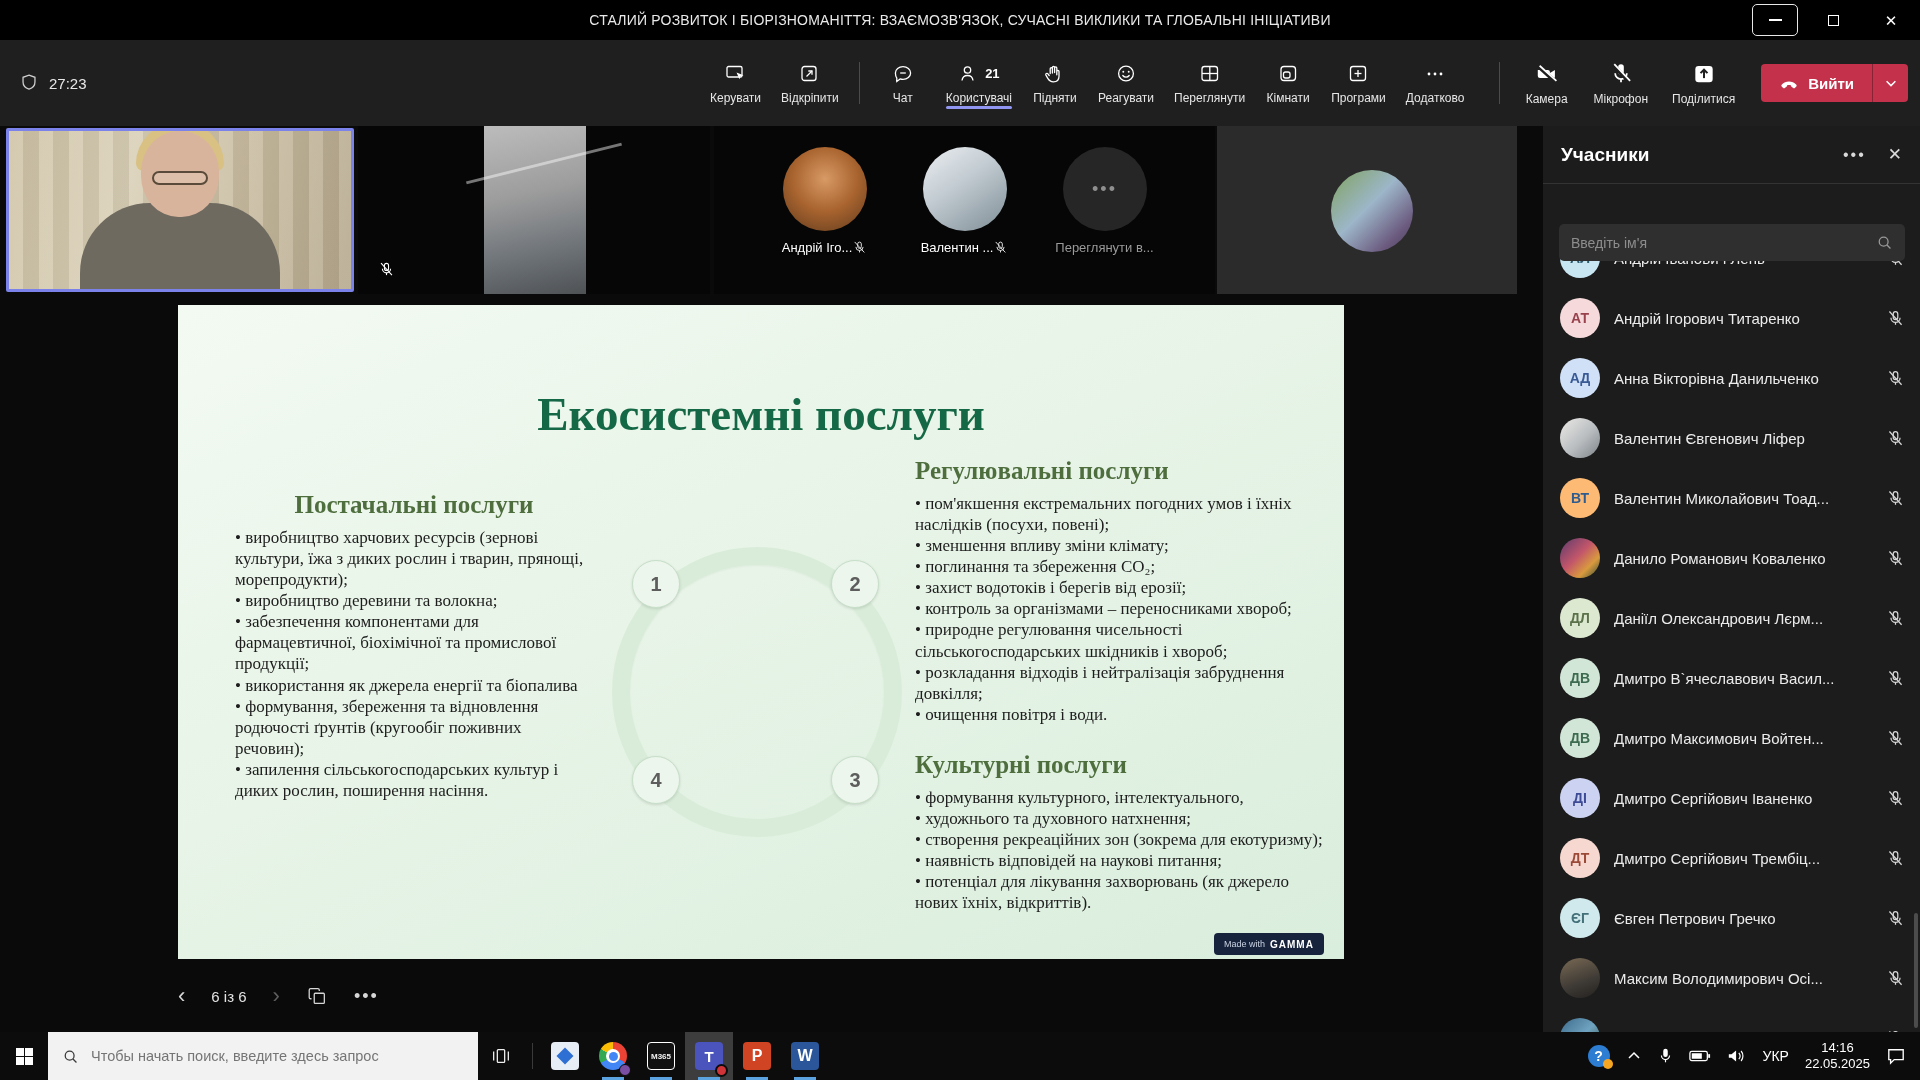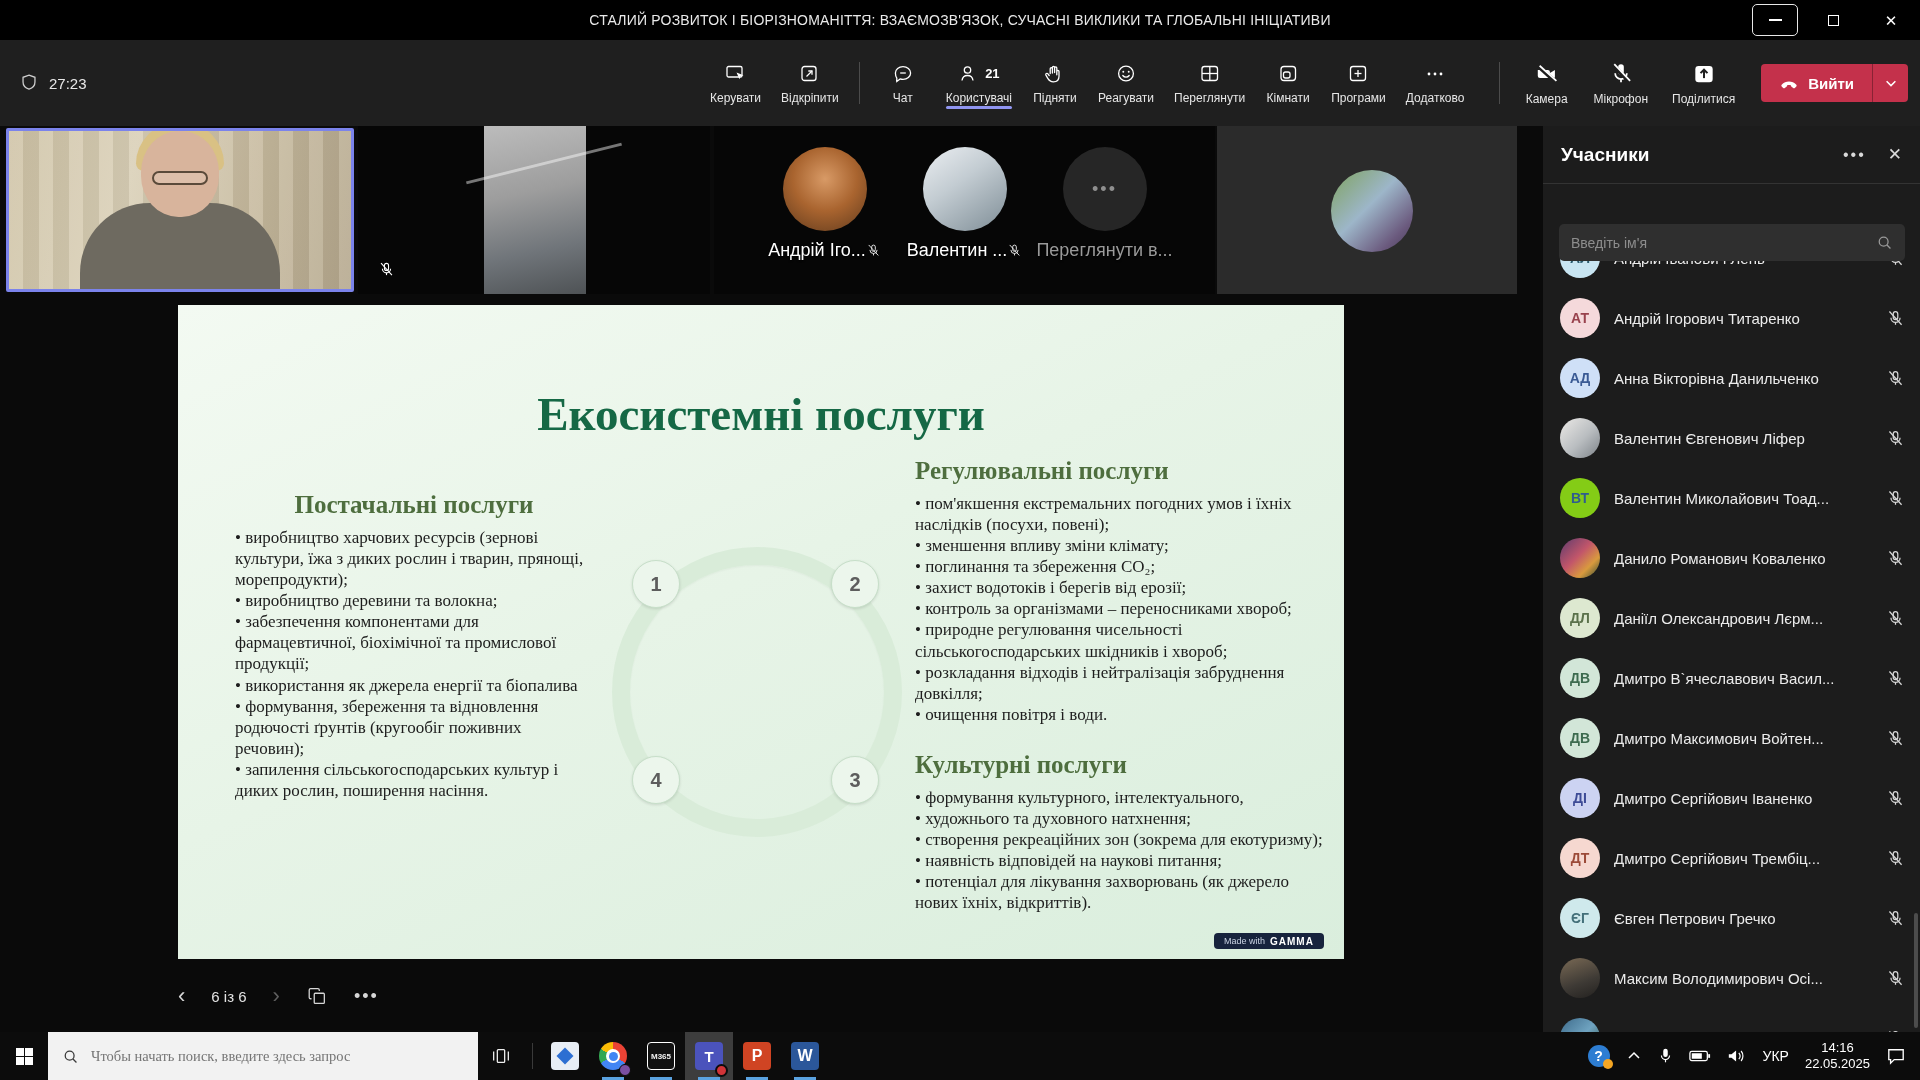"Андрій Іго..." .glabelrow { font-size: 18px -> 13px }
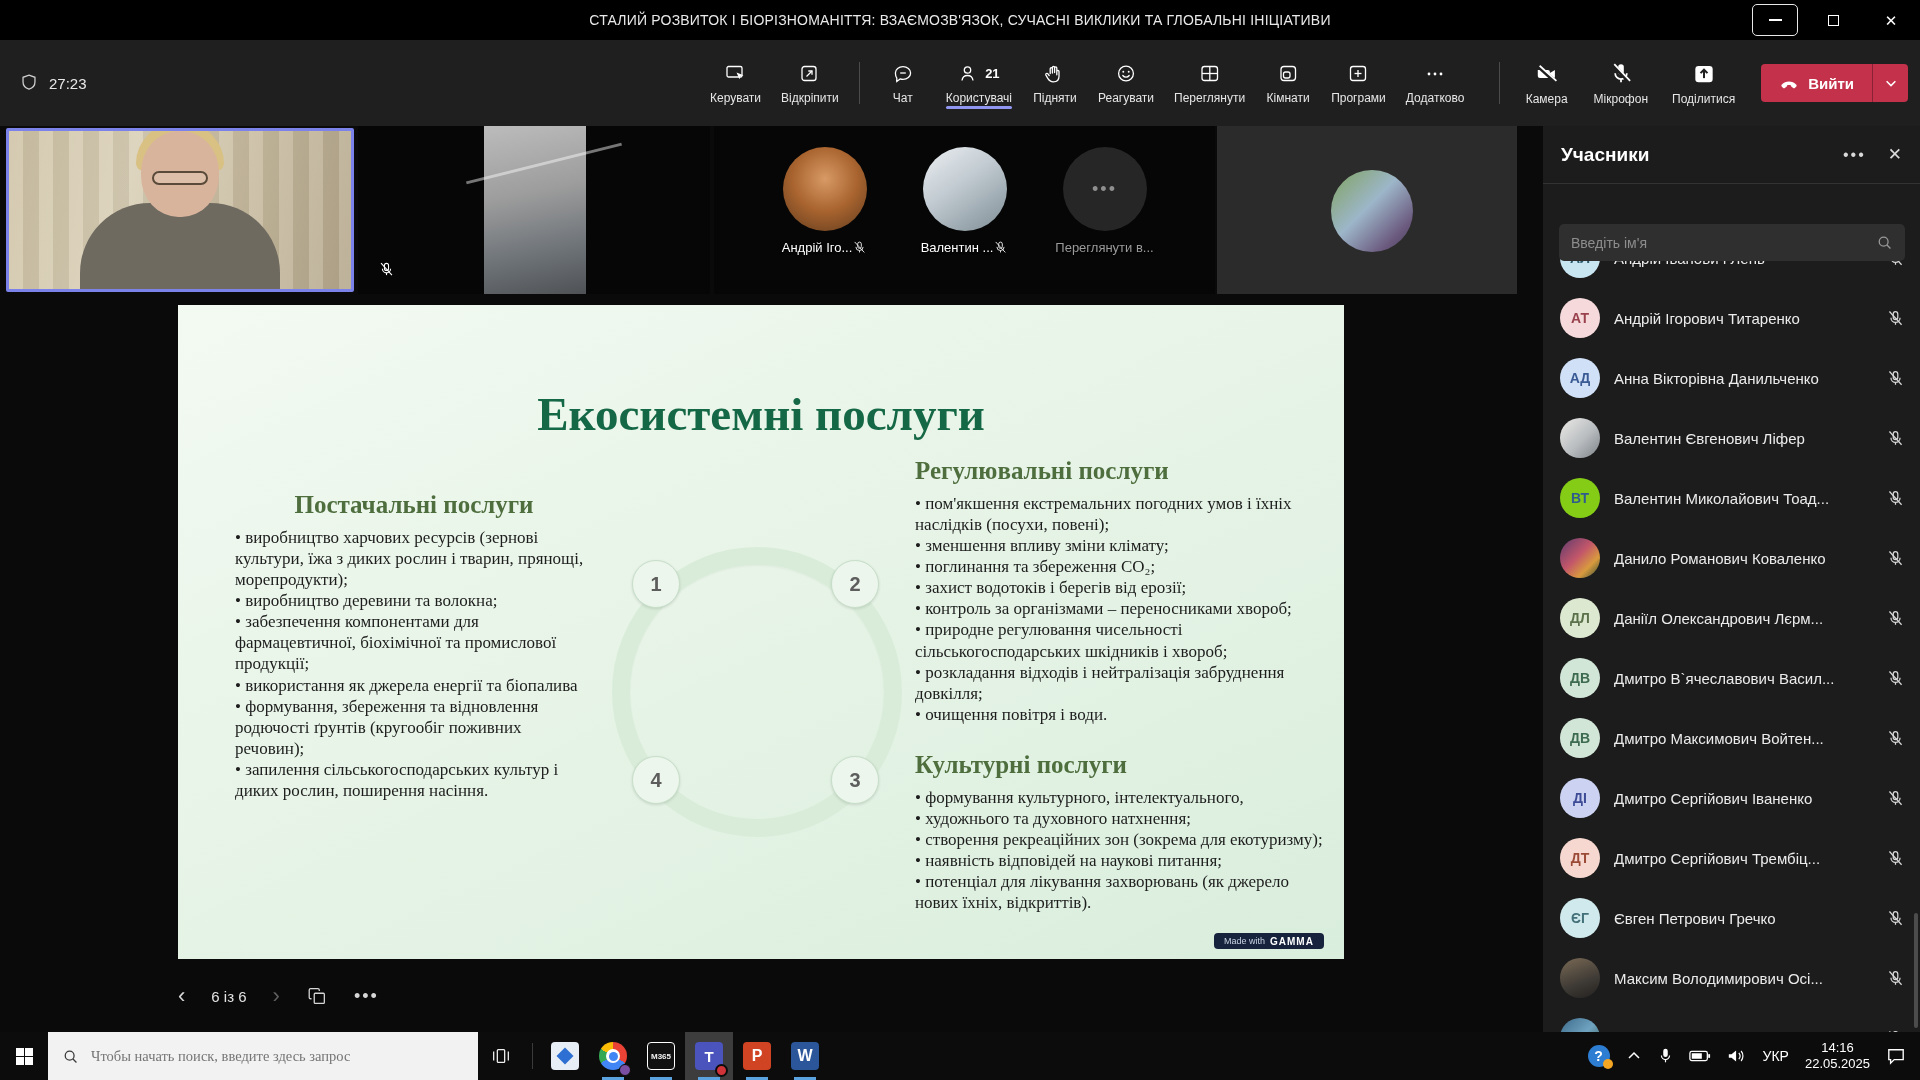"ВТ" div.pavatar { background: #84cc16 -> #fdba74 }
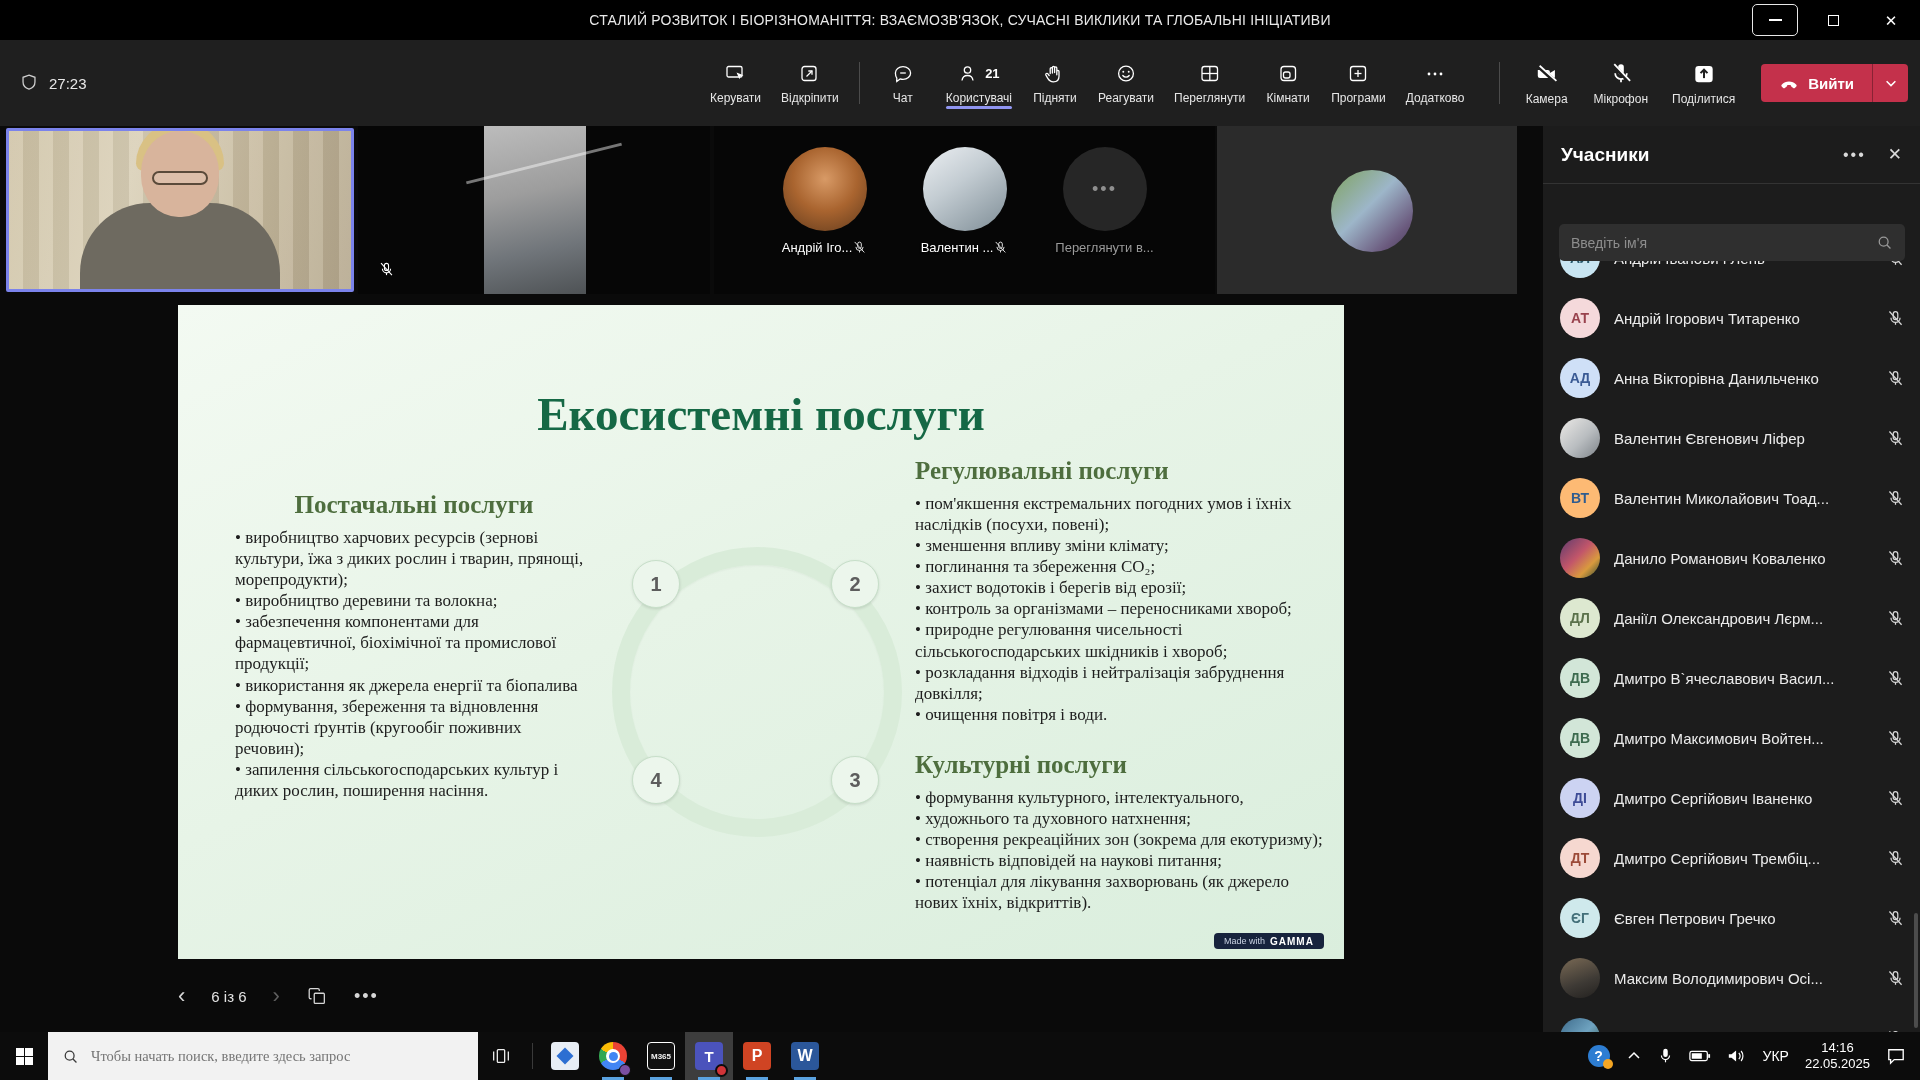"Made with" .gamma { height: 16px -> 22px }
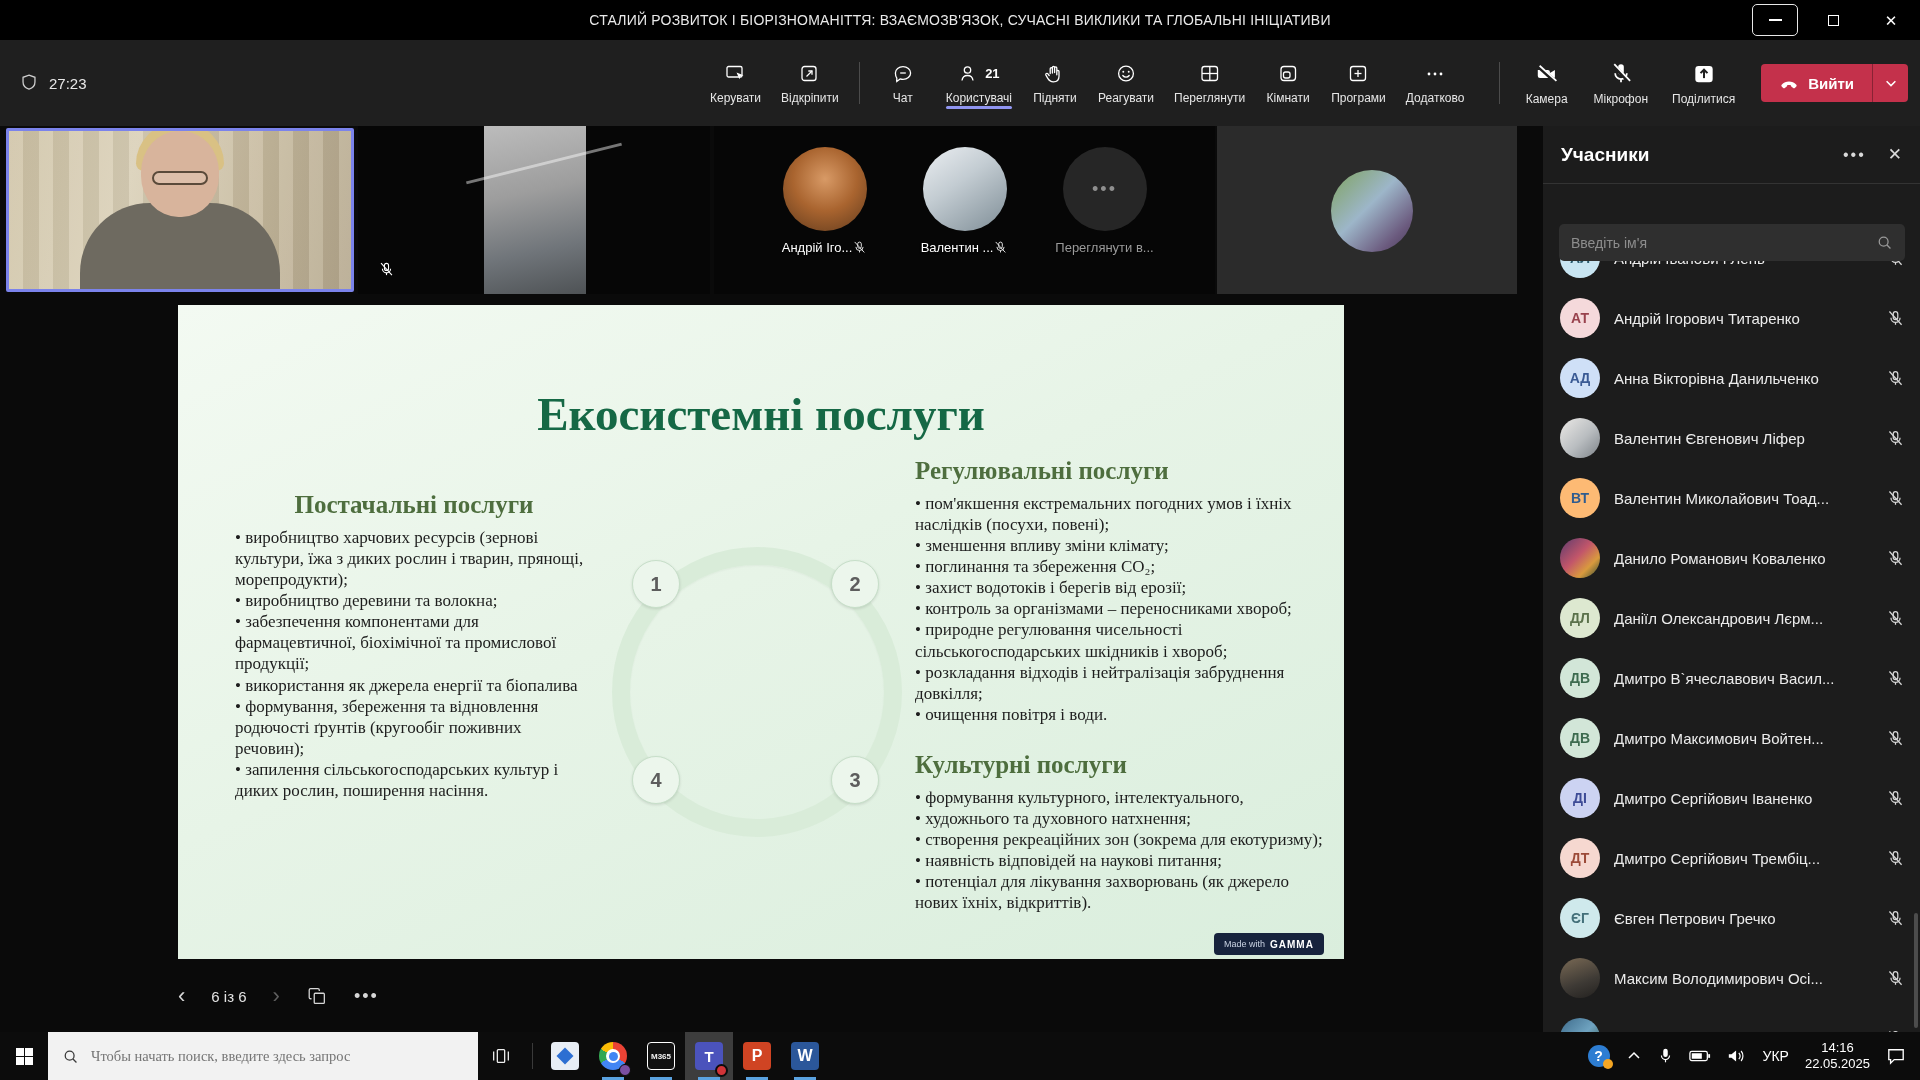"Чтобы начать поиск, введите здесь" .tsearch input { font-family: Liberation Serif, serif -> Liberation Sans, sans-serif }
